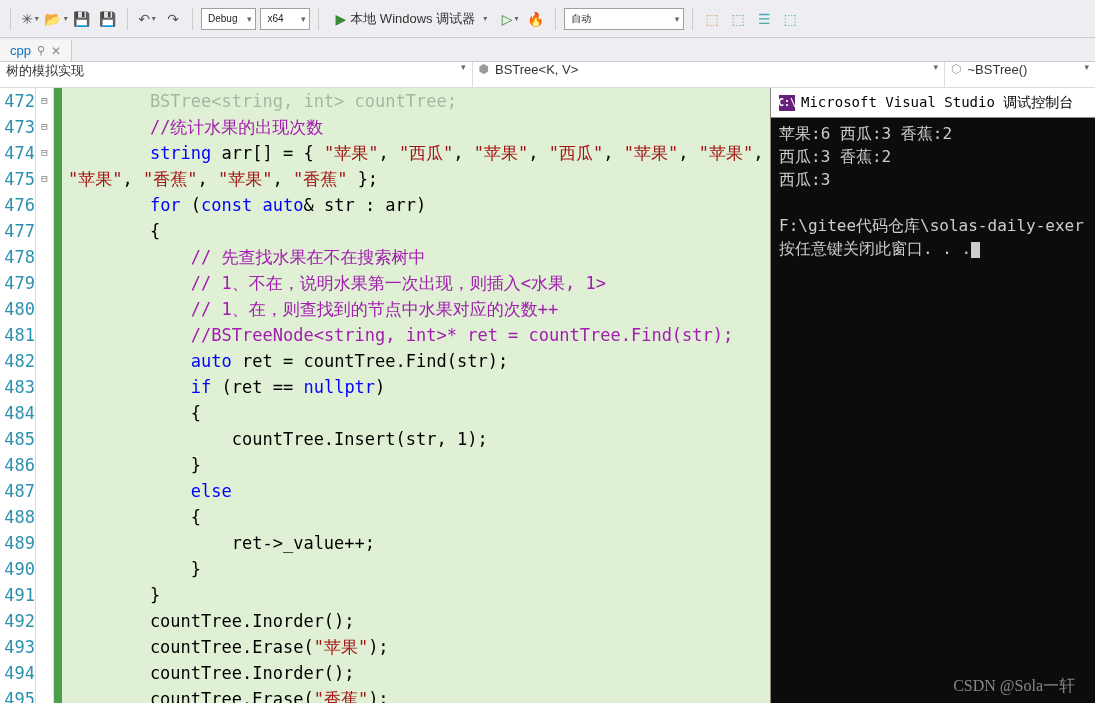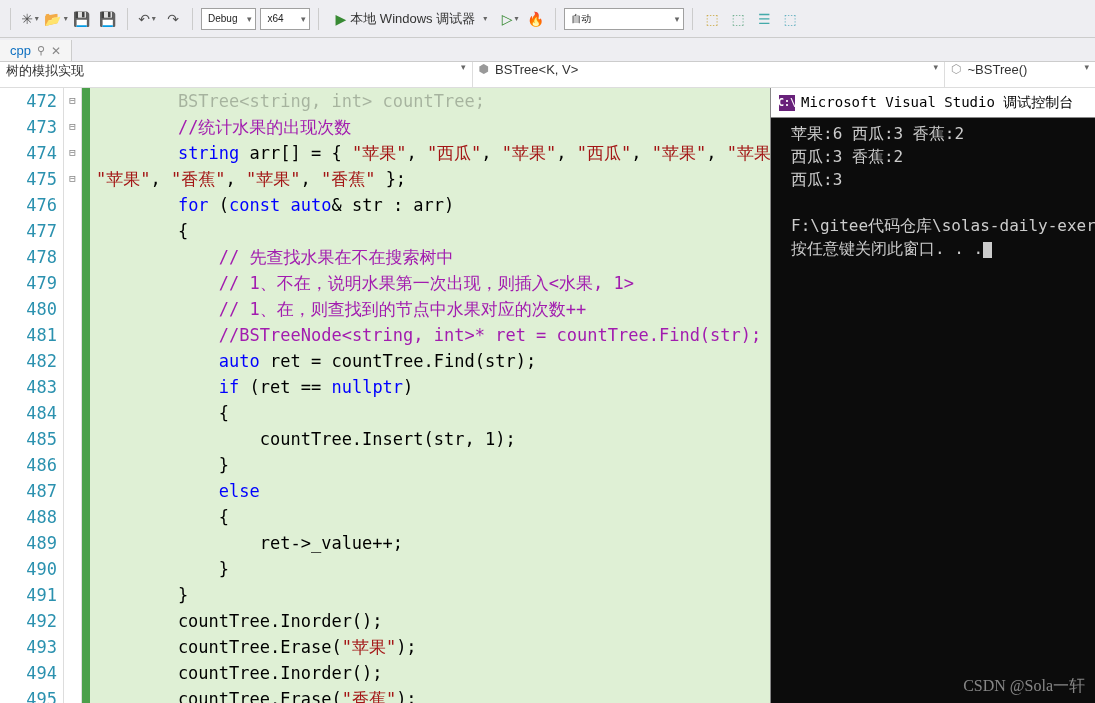"472 473 474 475 476" .gutter { padding-right: 6px -> none; width: 64px -> 36px }
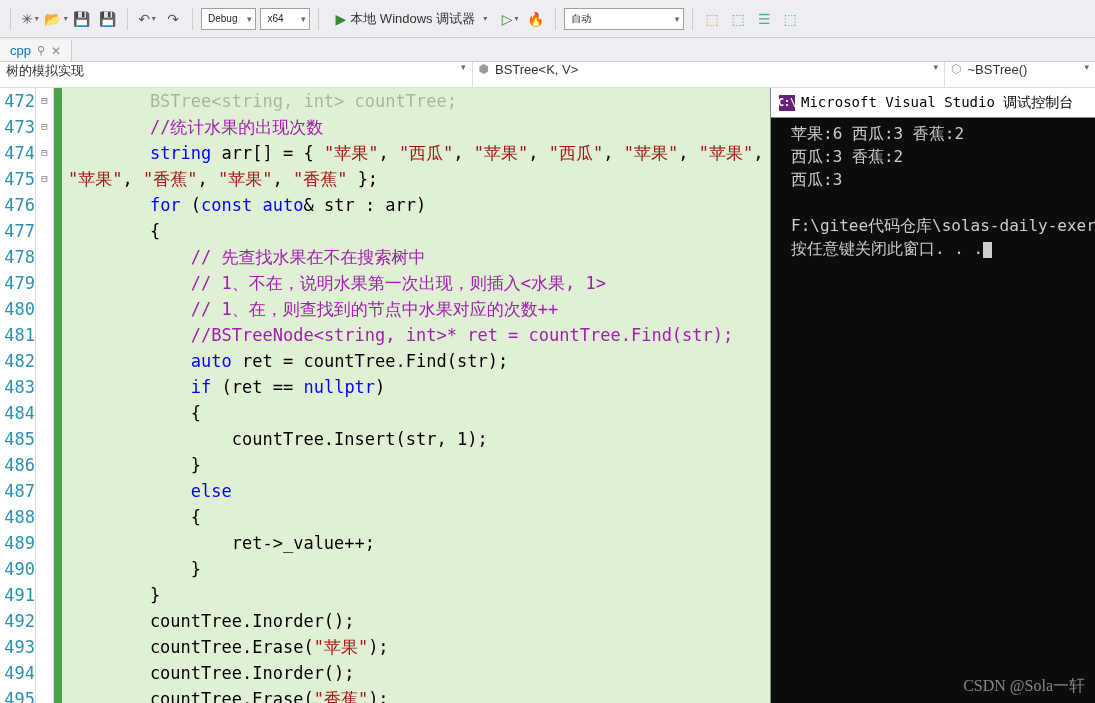"苹果:6 西瓜:3 香蕉:2" .console-body { padding: 4px 20px -> 4px 8px }
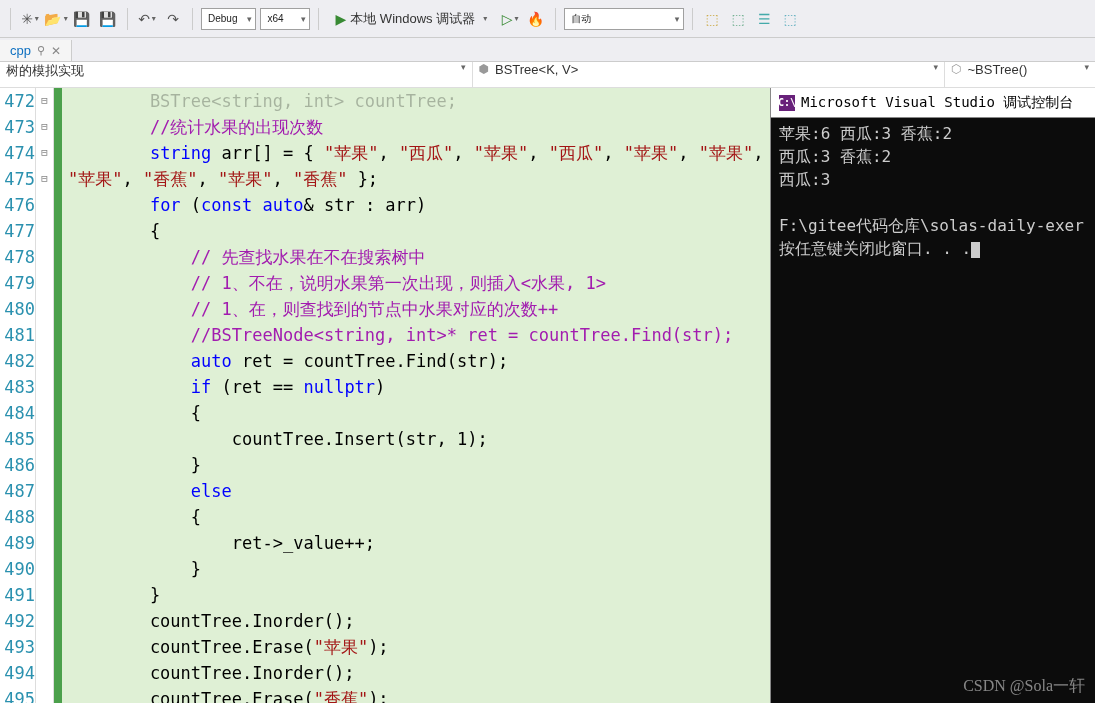"CSDN @Sola一轩" .watermark { right: 10px -> 20px }
